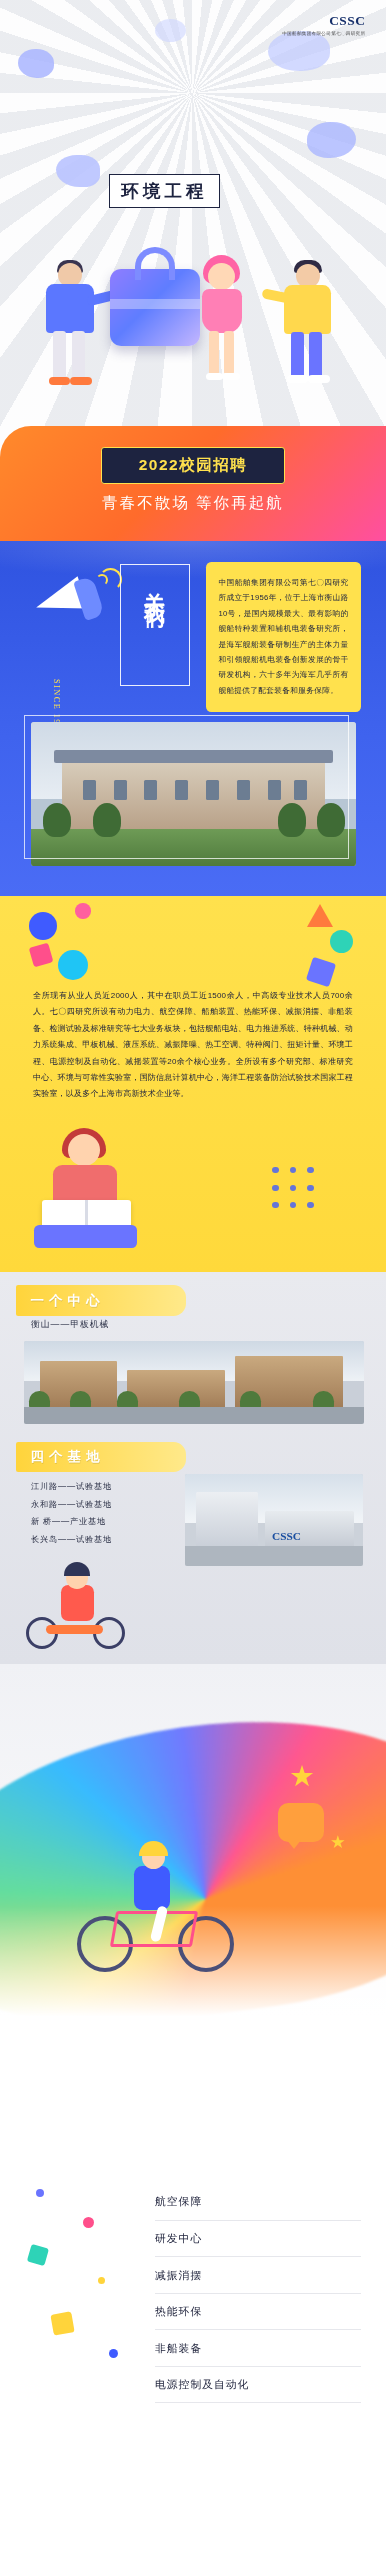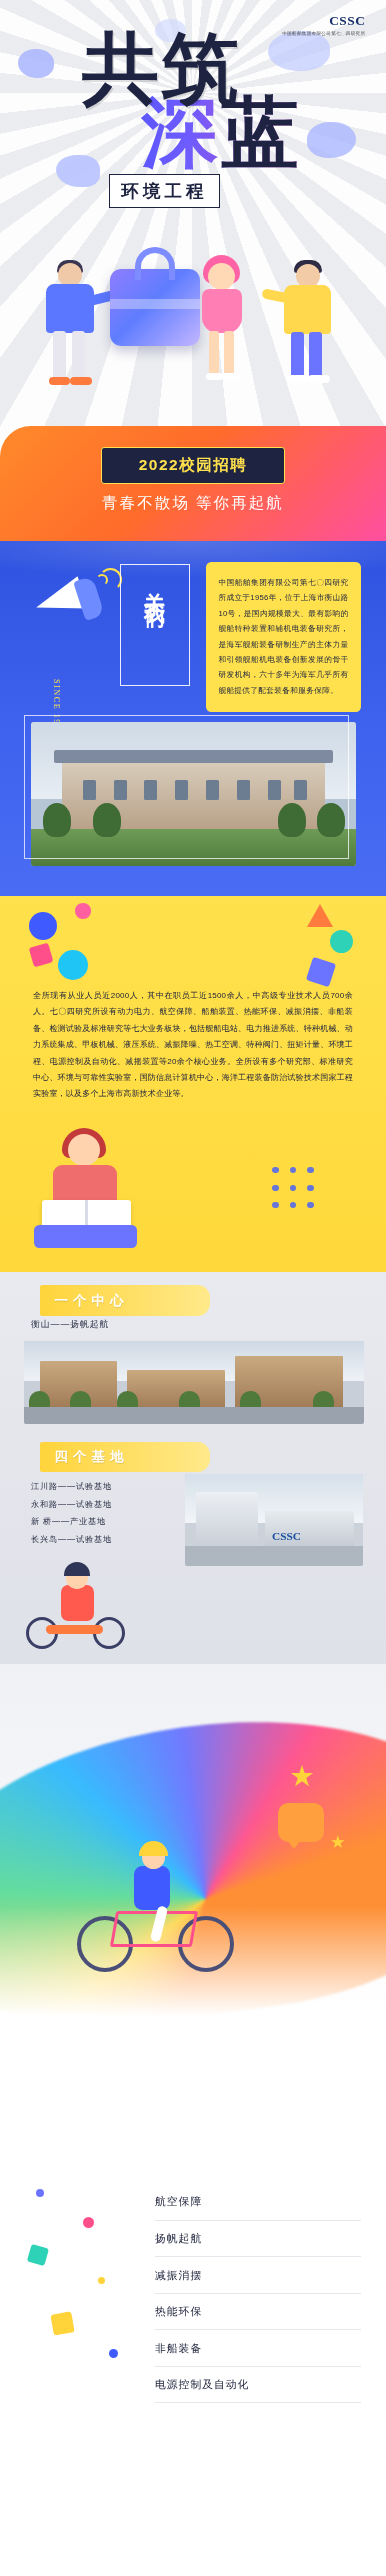"共筑" div.hero-title { html: <div> <div>共筑</div> <div> <span>深</span><span>蓝</span> </div> </div> -> none }
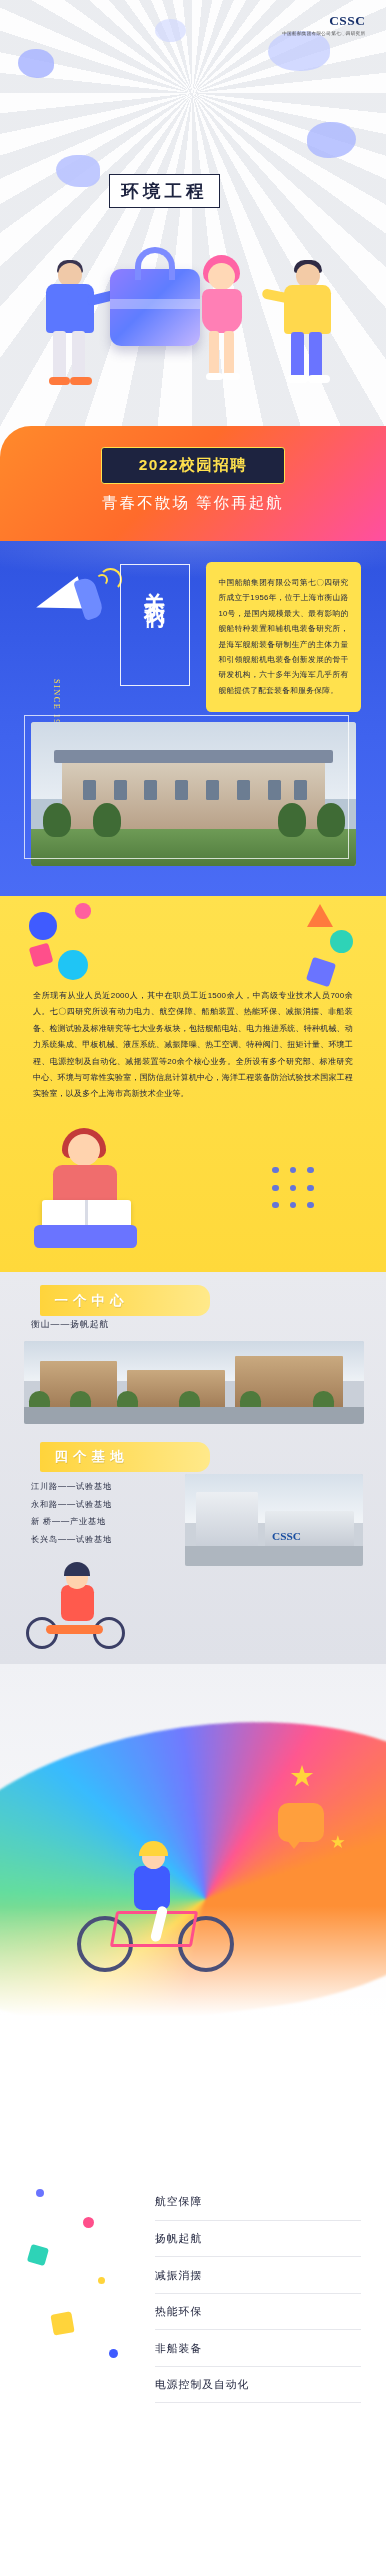"一个中心" .ribbon { left: 40px -> 16px }
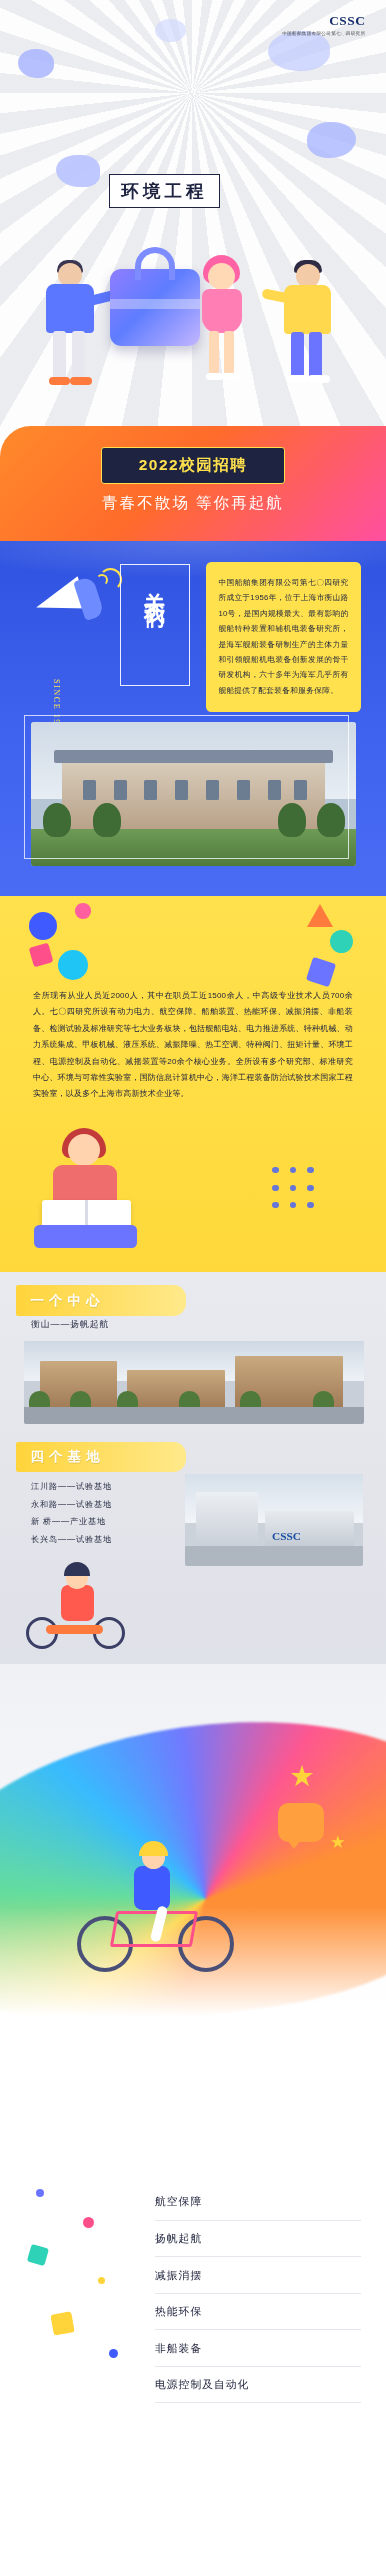"衡山——扬帆起航" div.center-name { text: 扬帆起航 -> 甲板机械 }
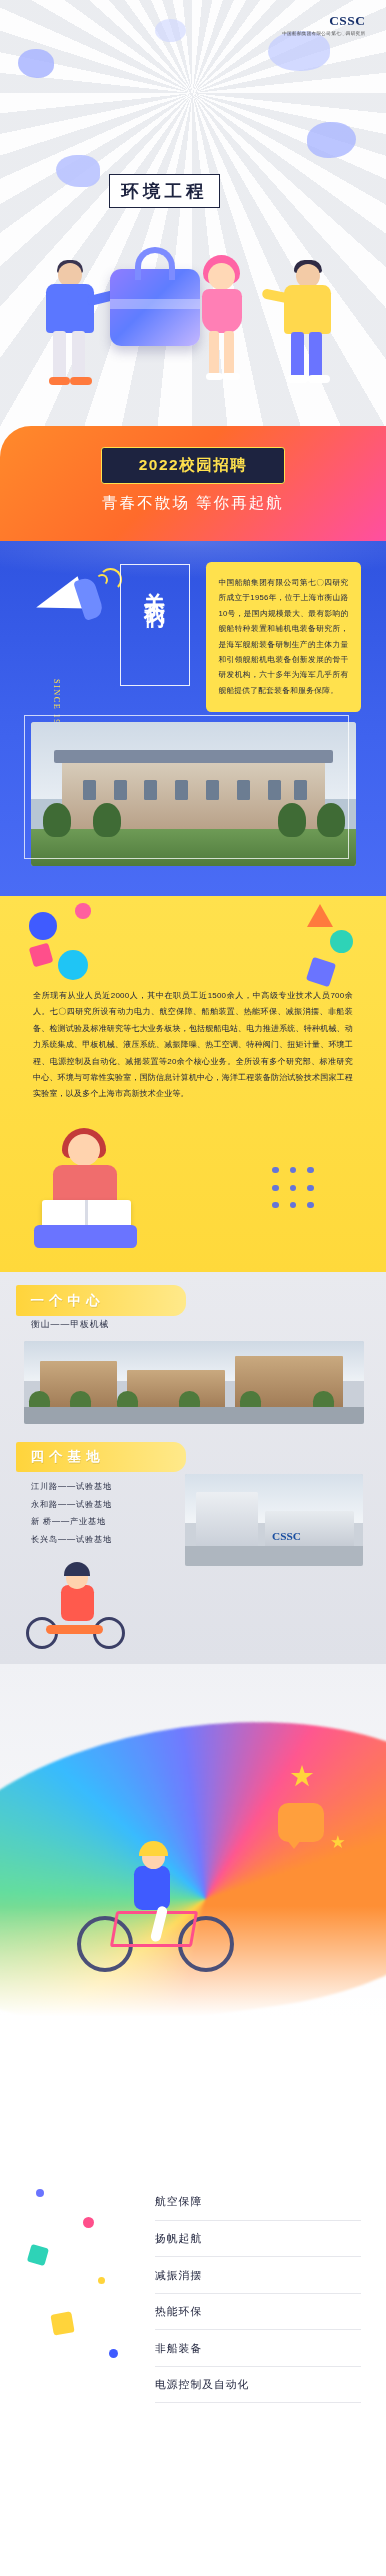"扬帆起航" div.biz-item { text: 扬帆起航 -> 研发中心 }
